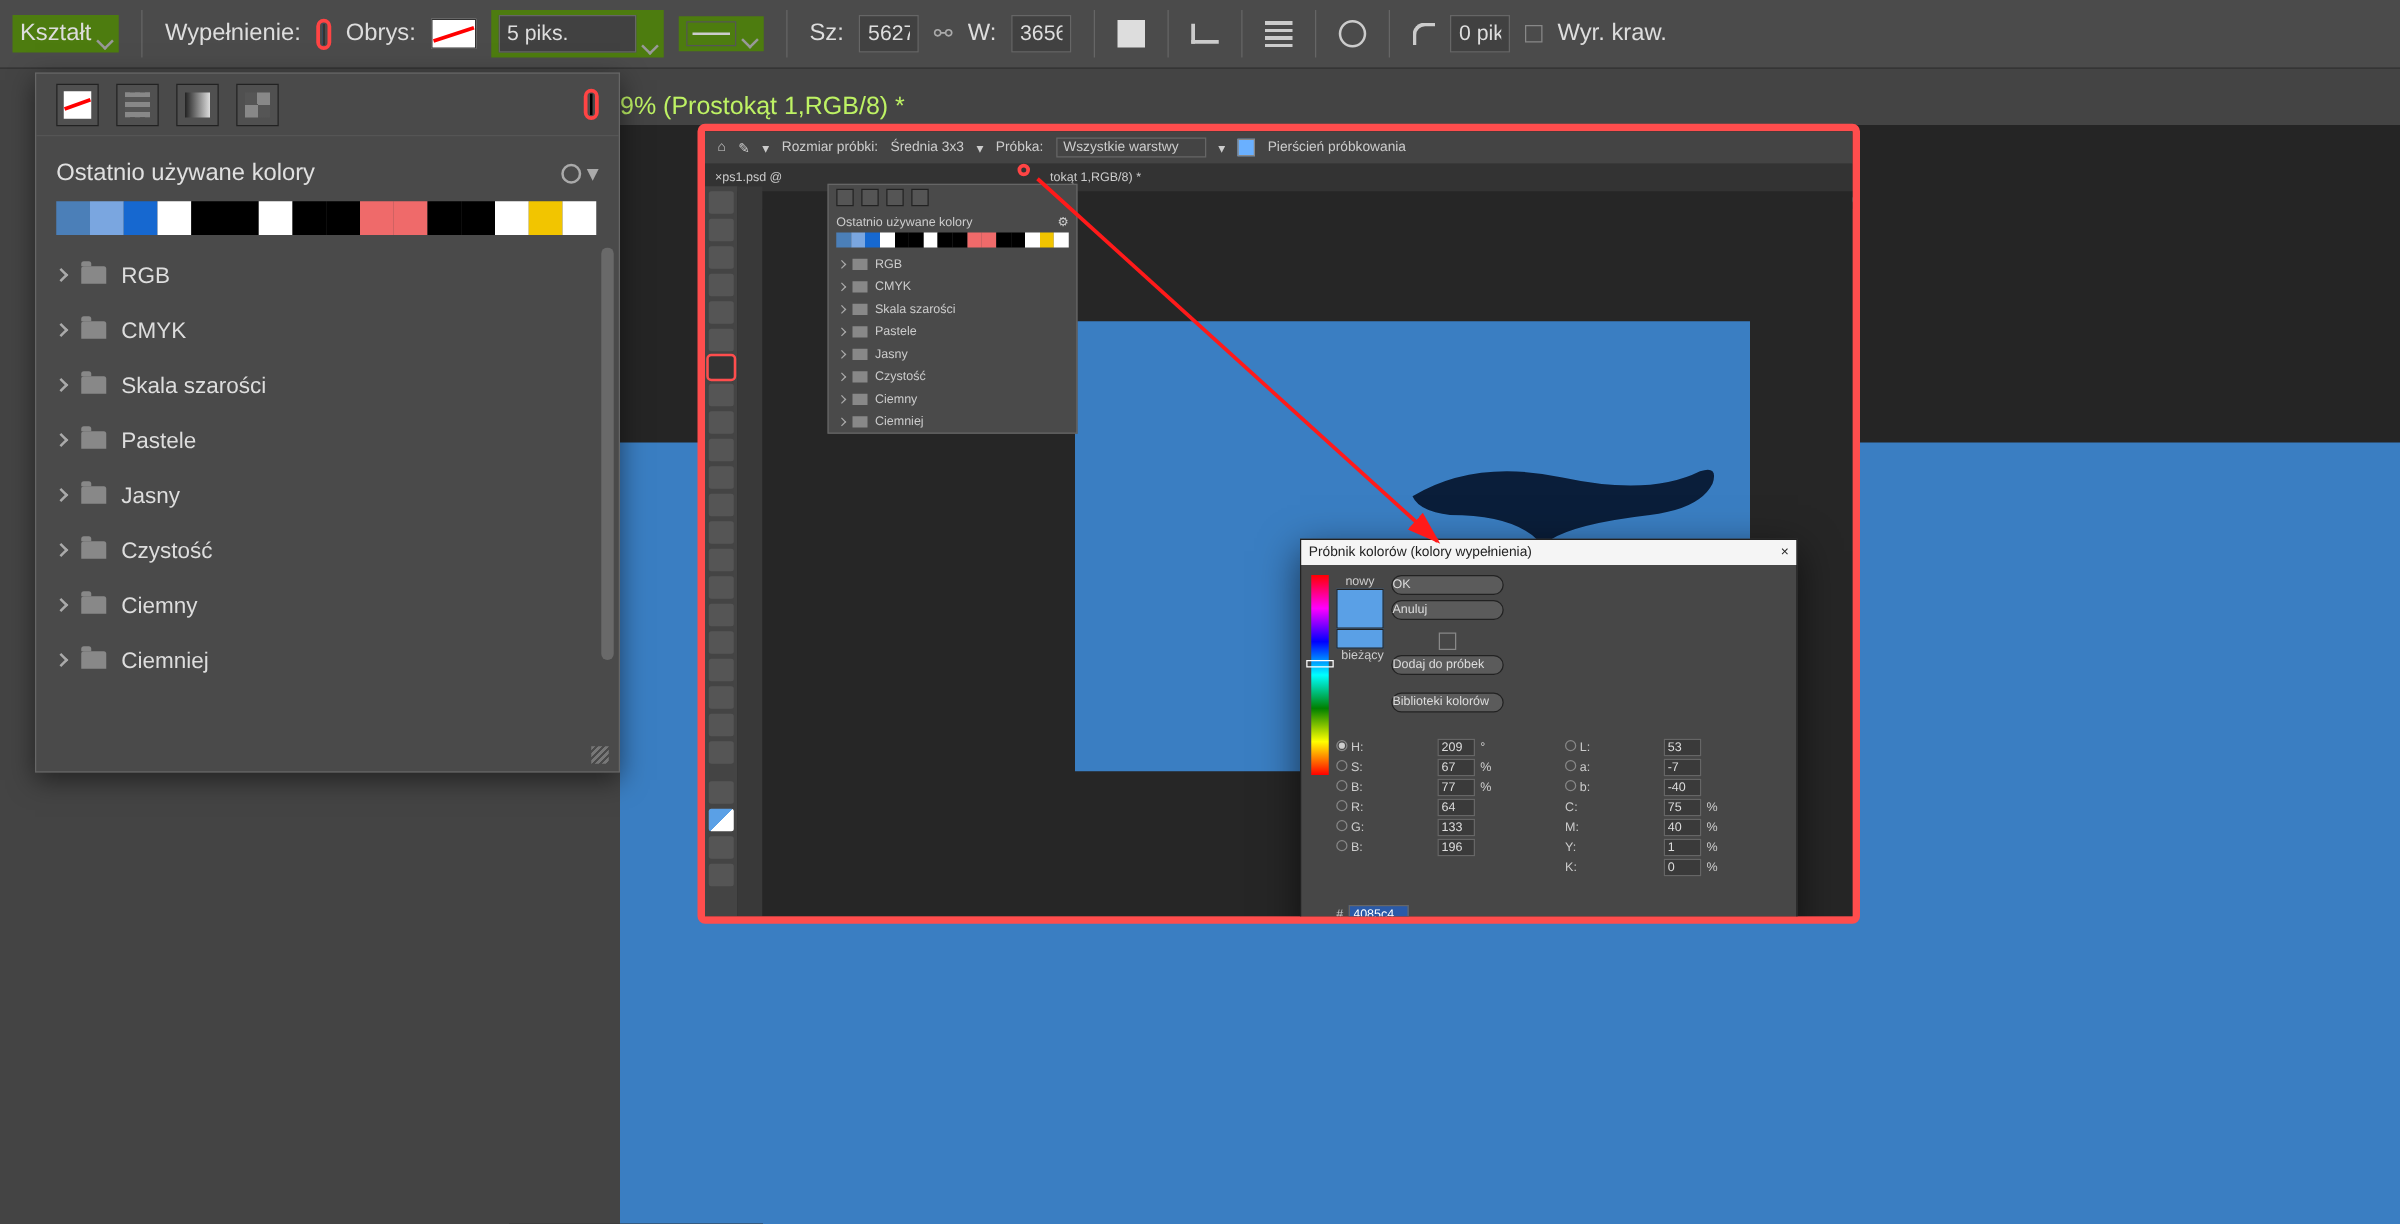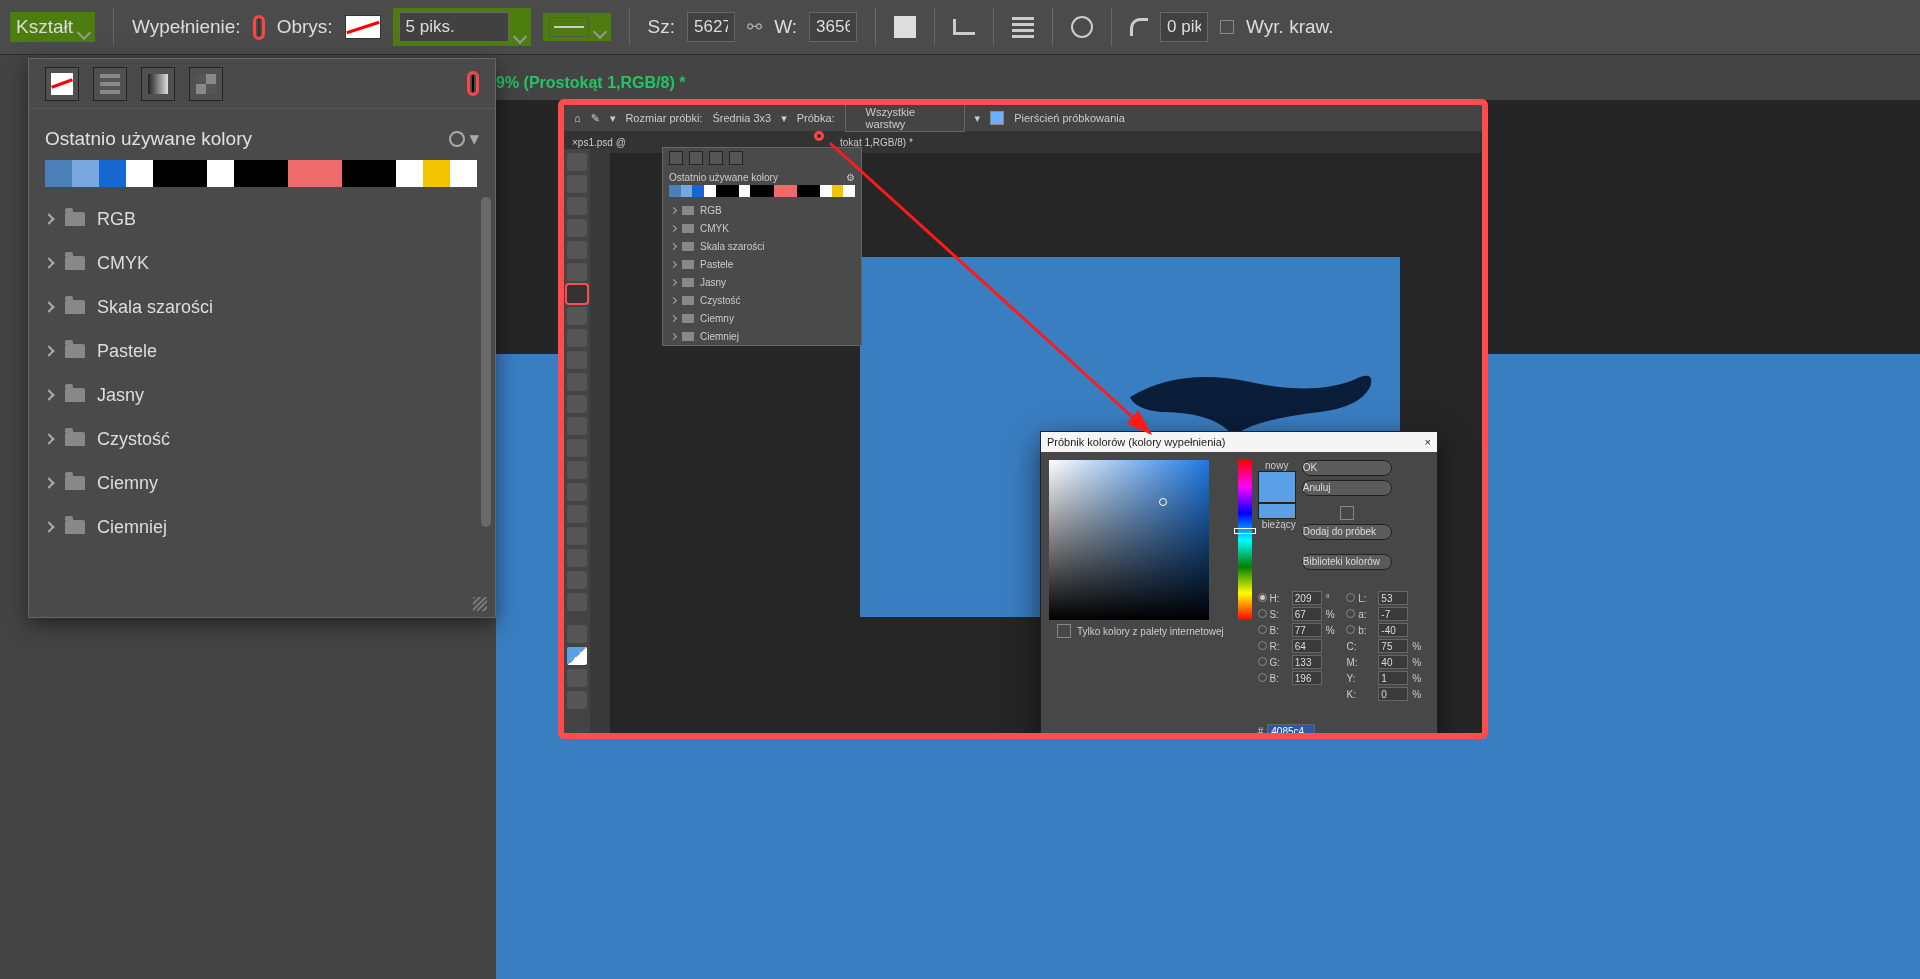"9% (Prostokąt 1,RGB/8) *" .tabbar { color: #22c55e -> #bef264; font-size: 16px -> 20px; font-weight: bold -> normal }
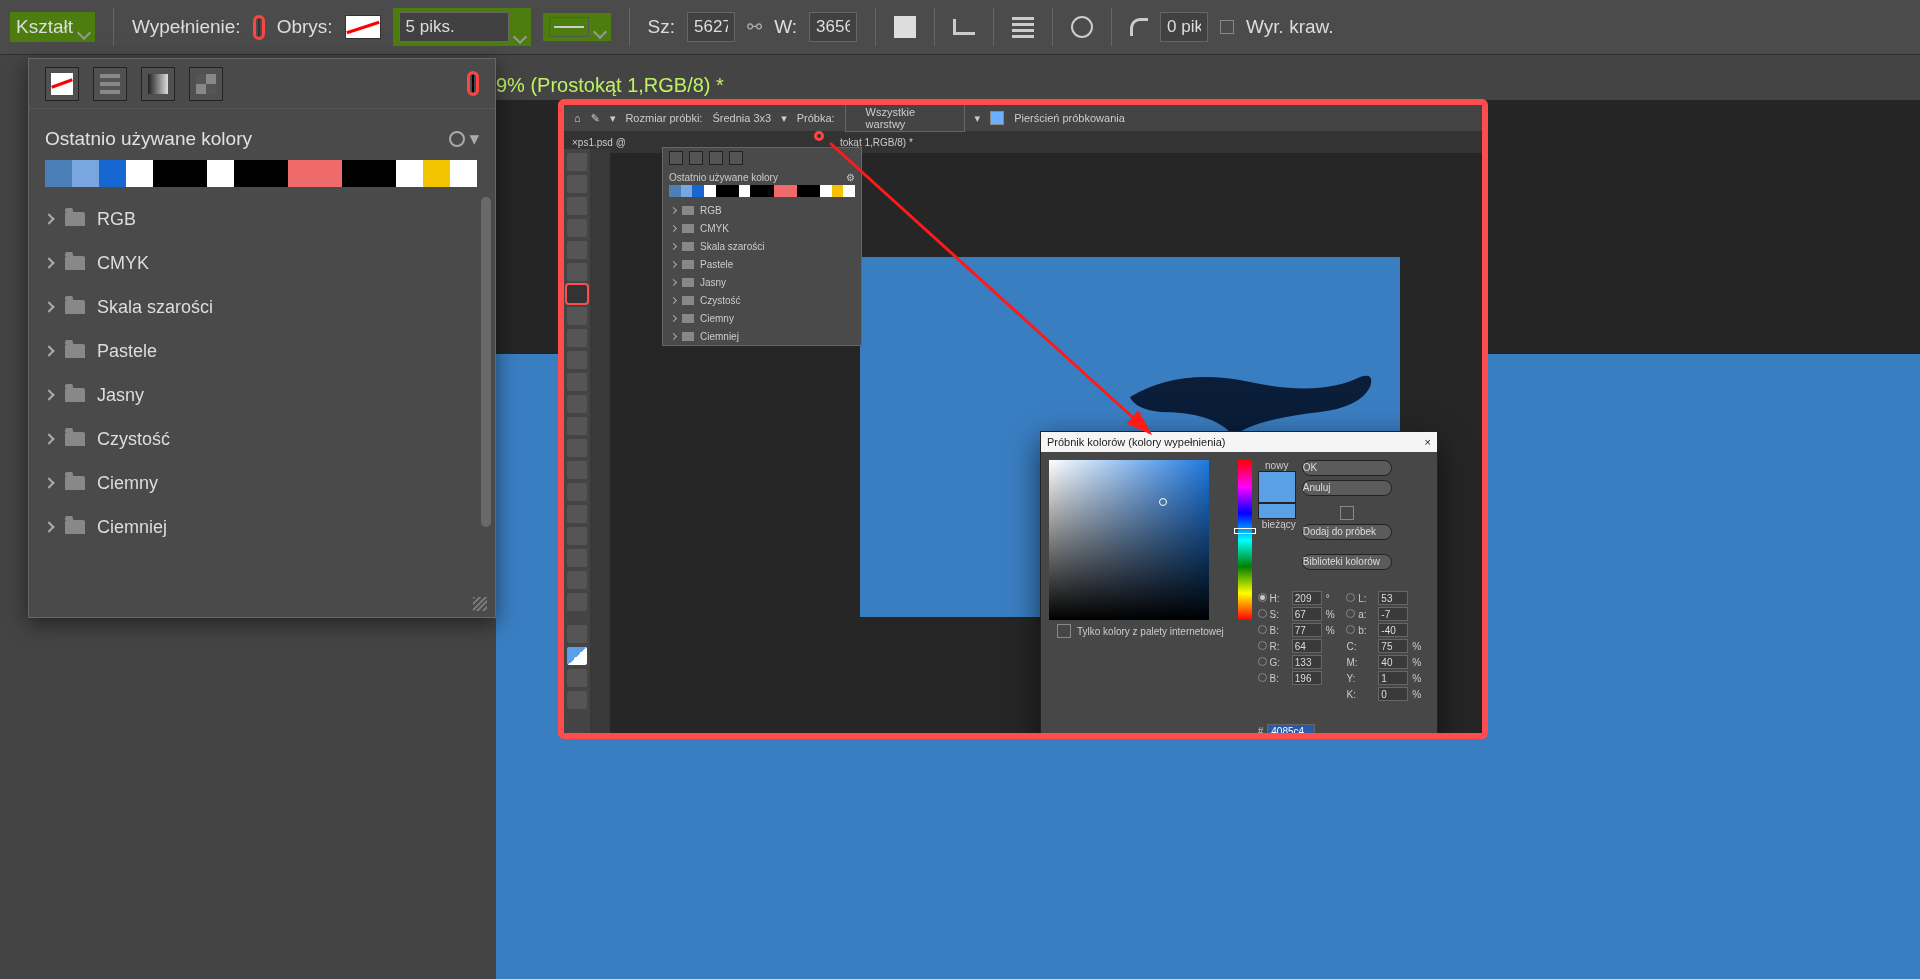"Wszystkie warstwy" span { padding: 1px 20px -> 1px 5px }
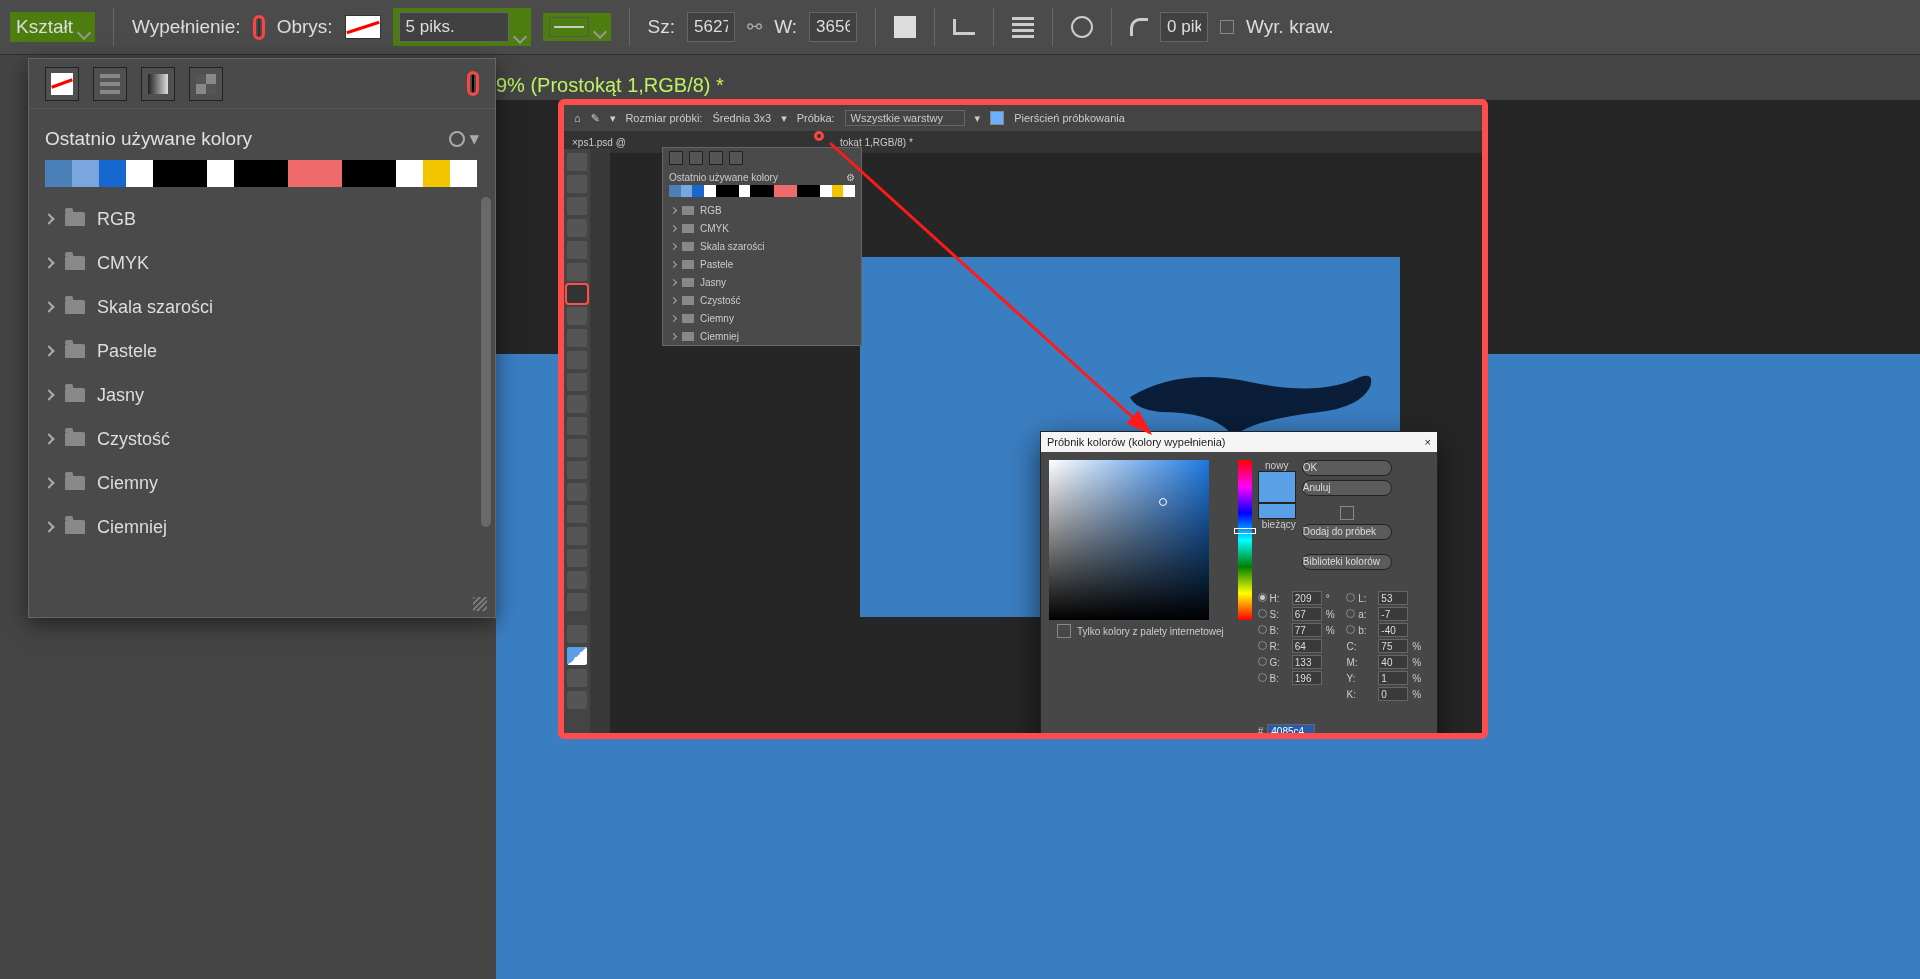"Tylko kolory z palety internetowej" div { html: <div> <div> <span></span> </div> <div> <span></span> <span>Tylko kolory z palety internetowej</span> </div> </div> -> none }
